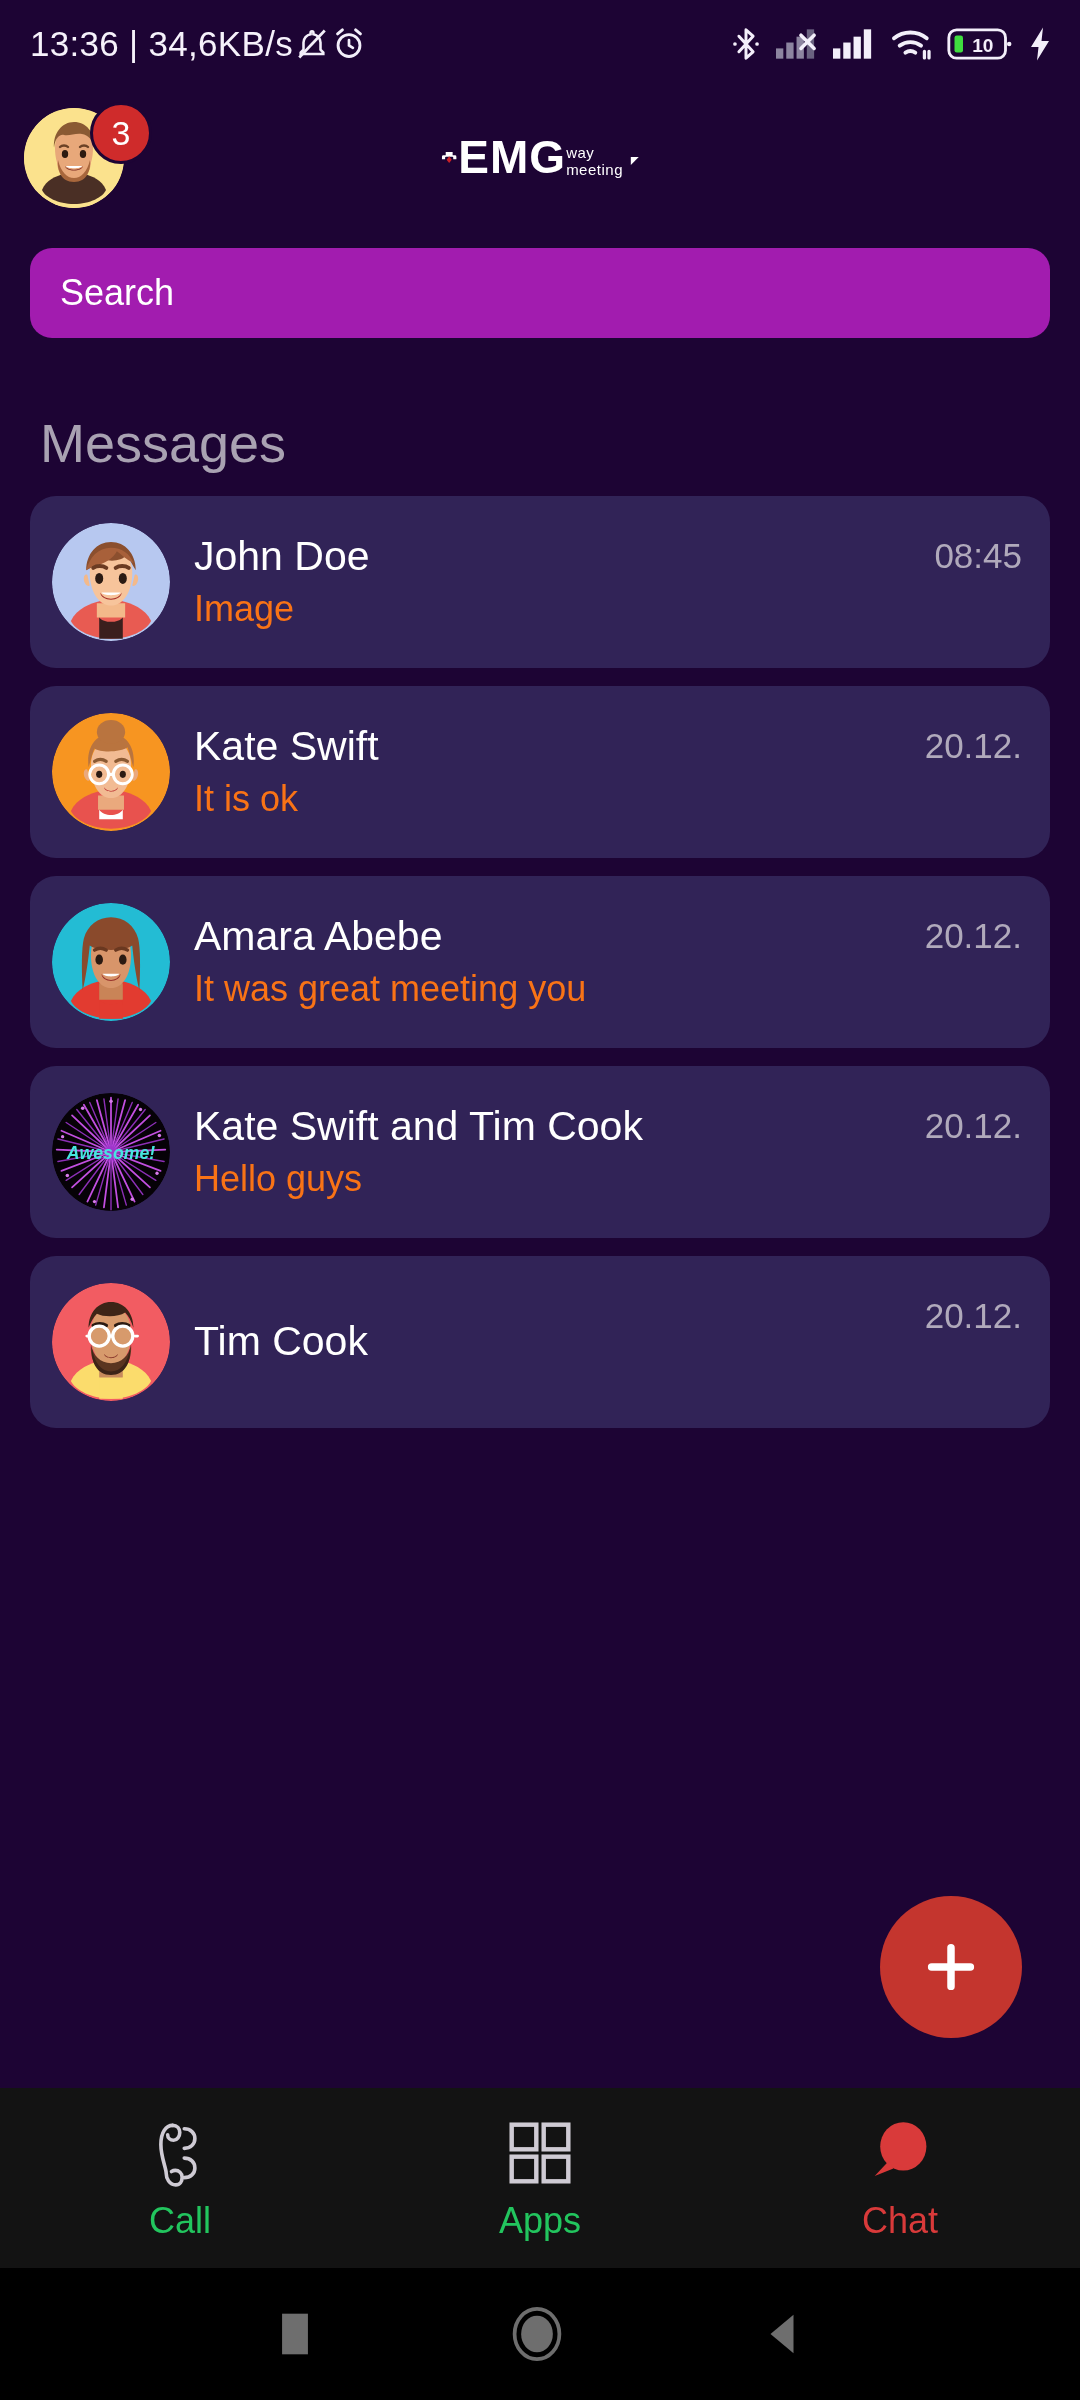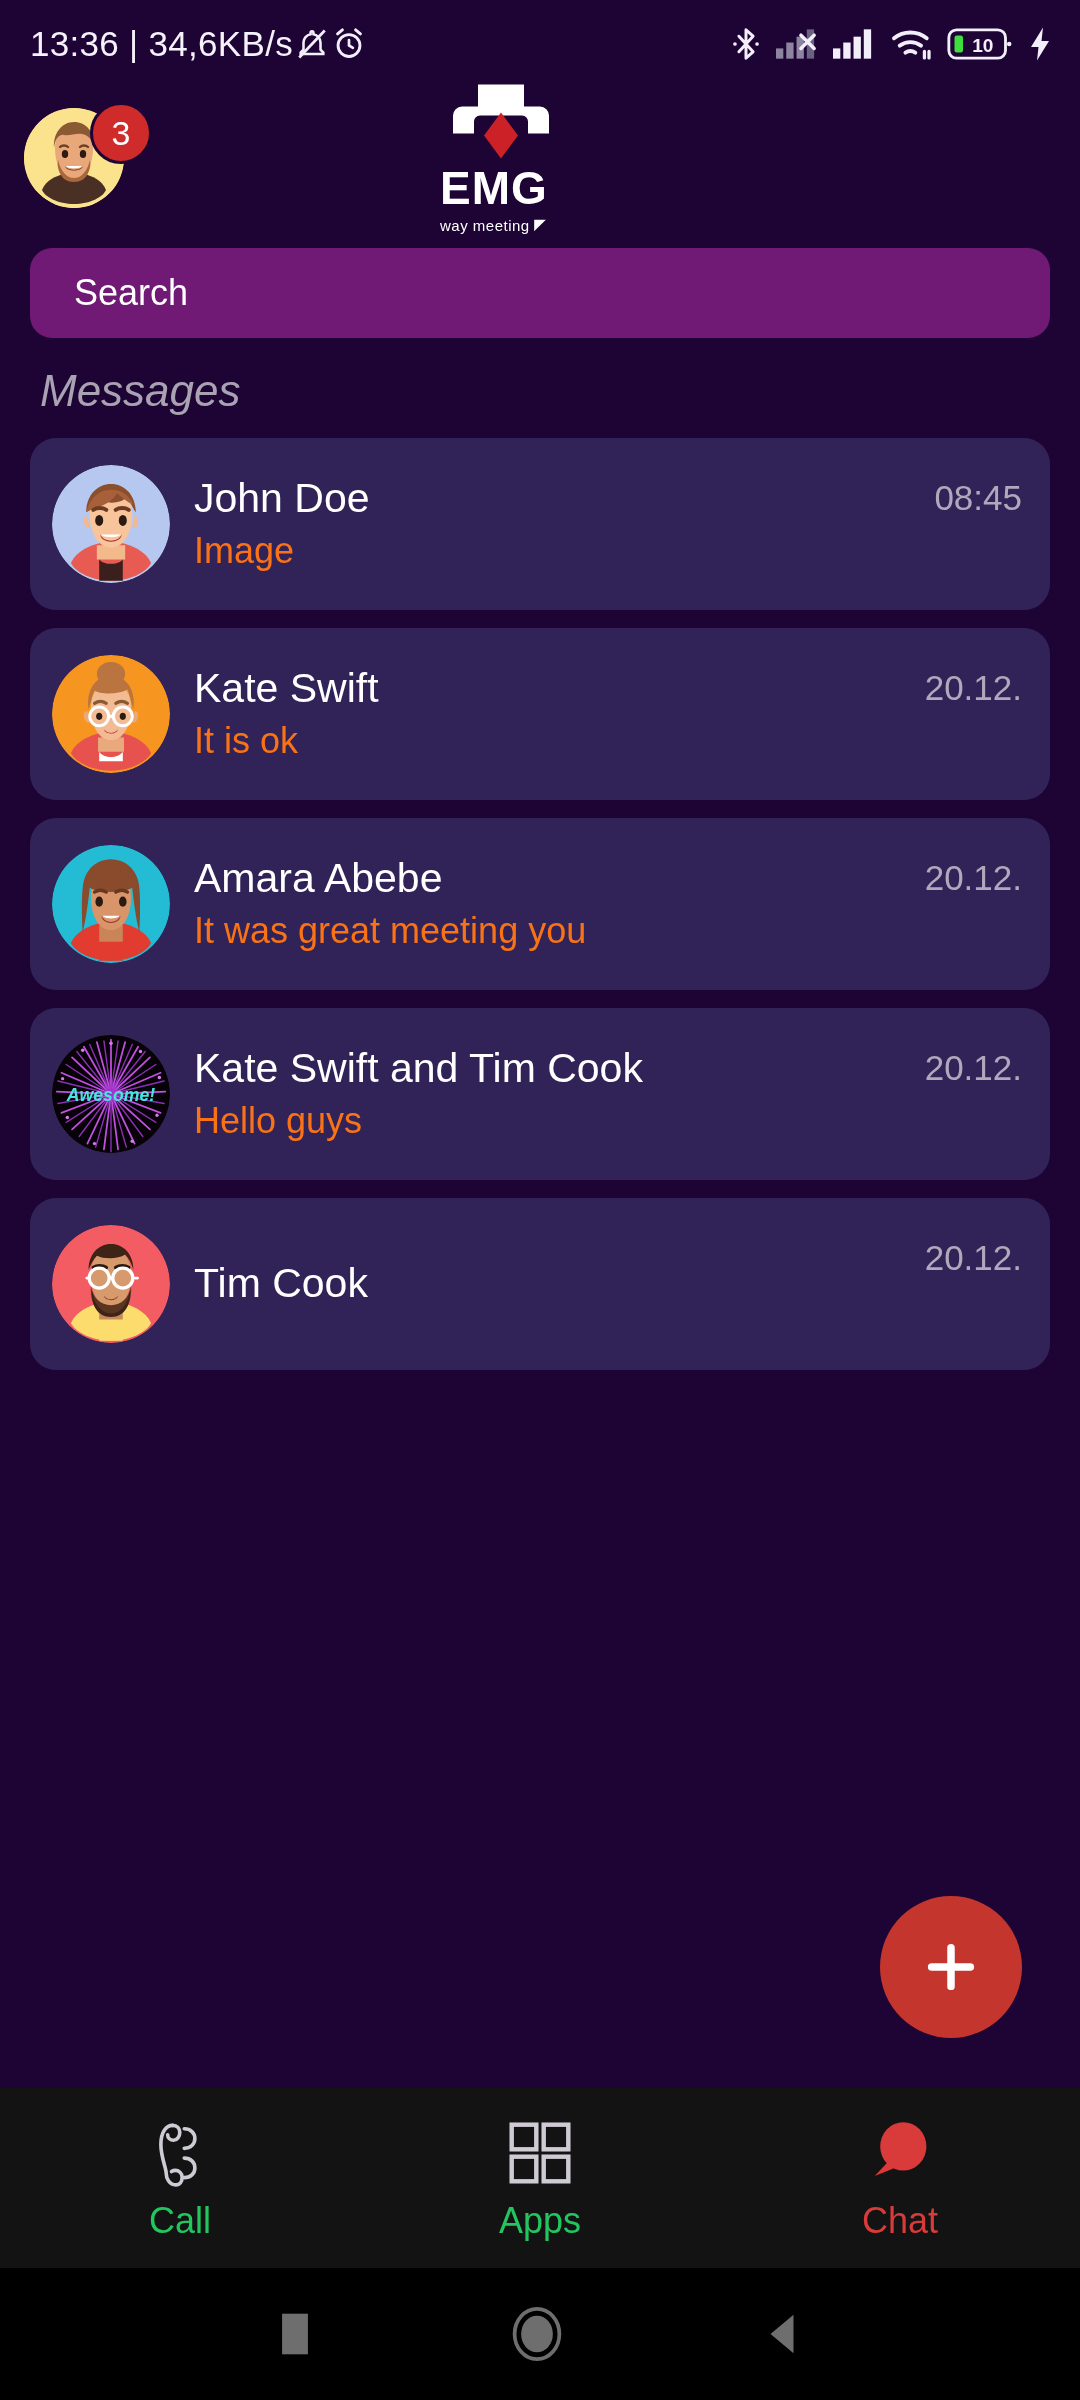"EMG" .logo { align-items: flex-start -> center; flex-direction: column -> row }
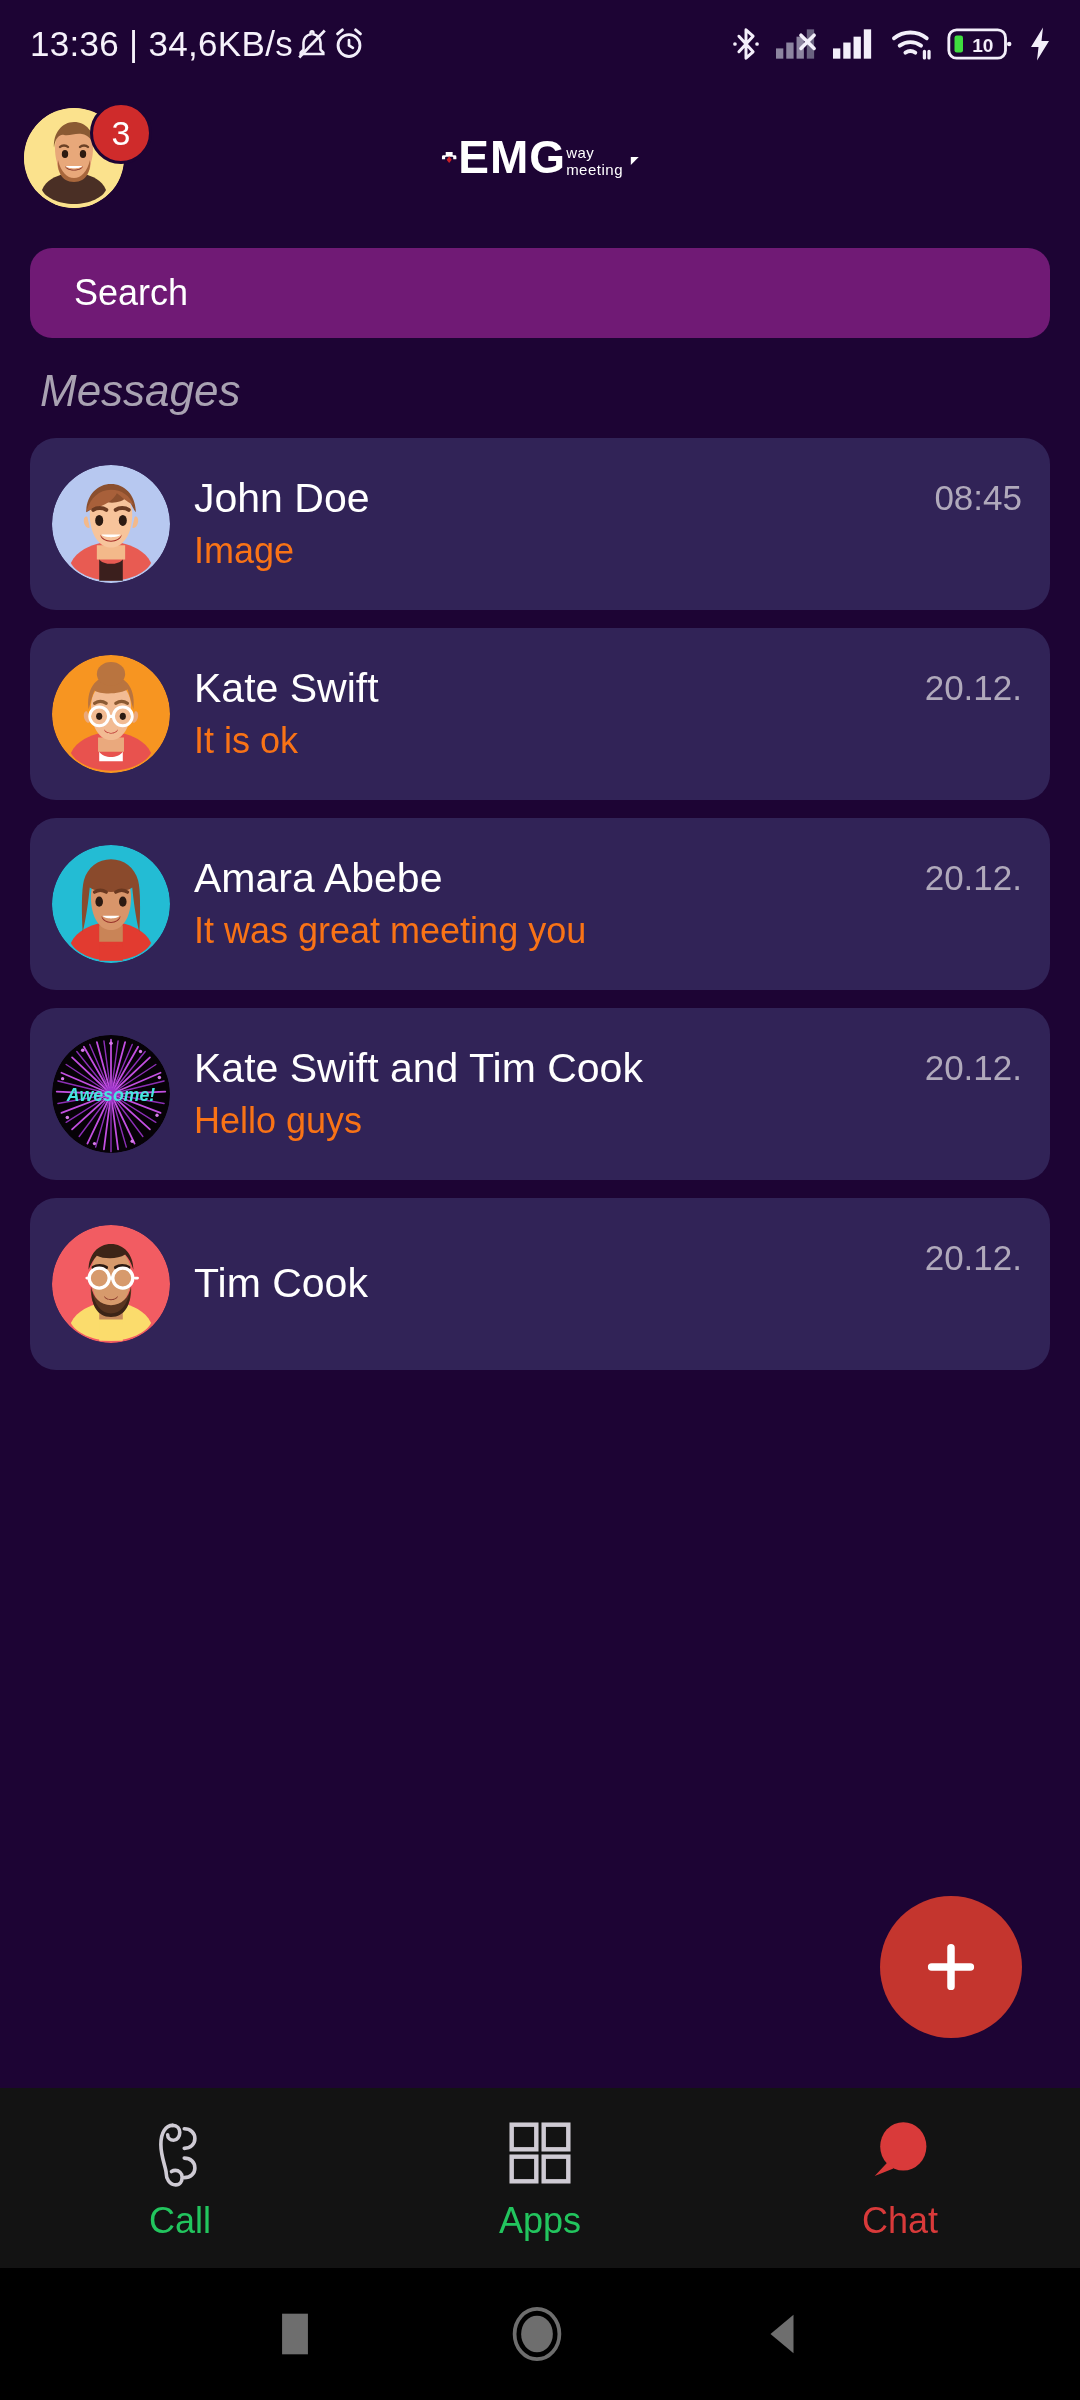"Search" .search-box { background: #701a75 -> #a21caf; padding: 0 44px -> 0 30px }
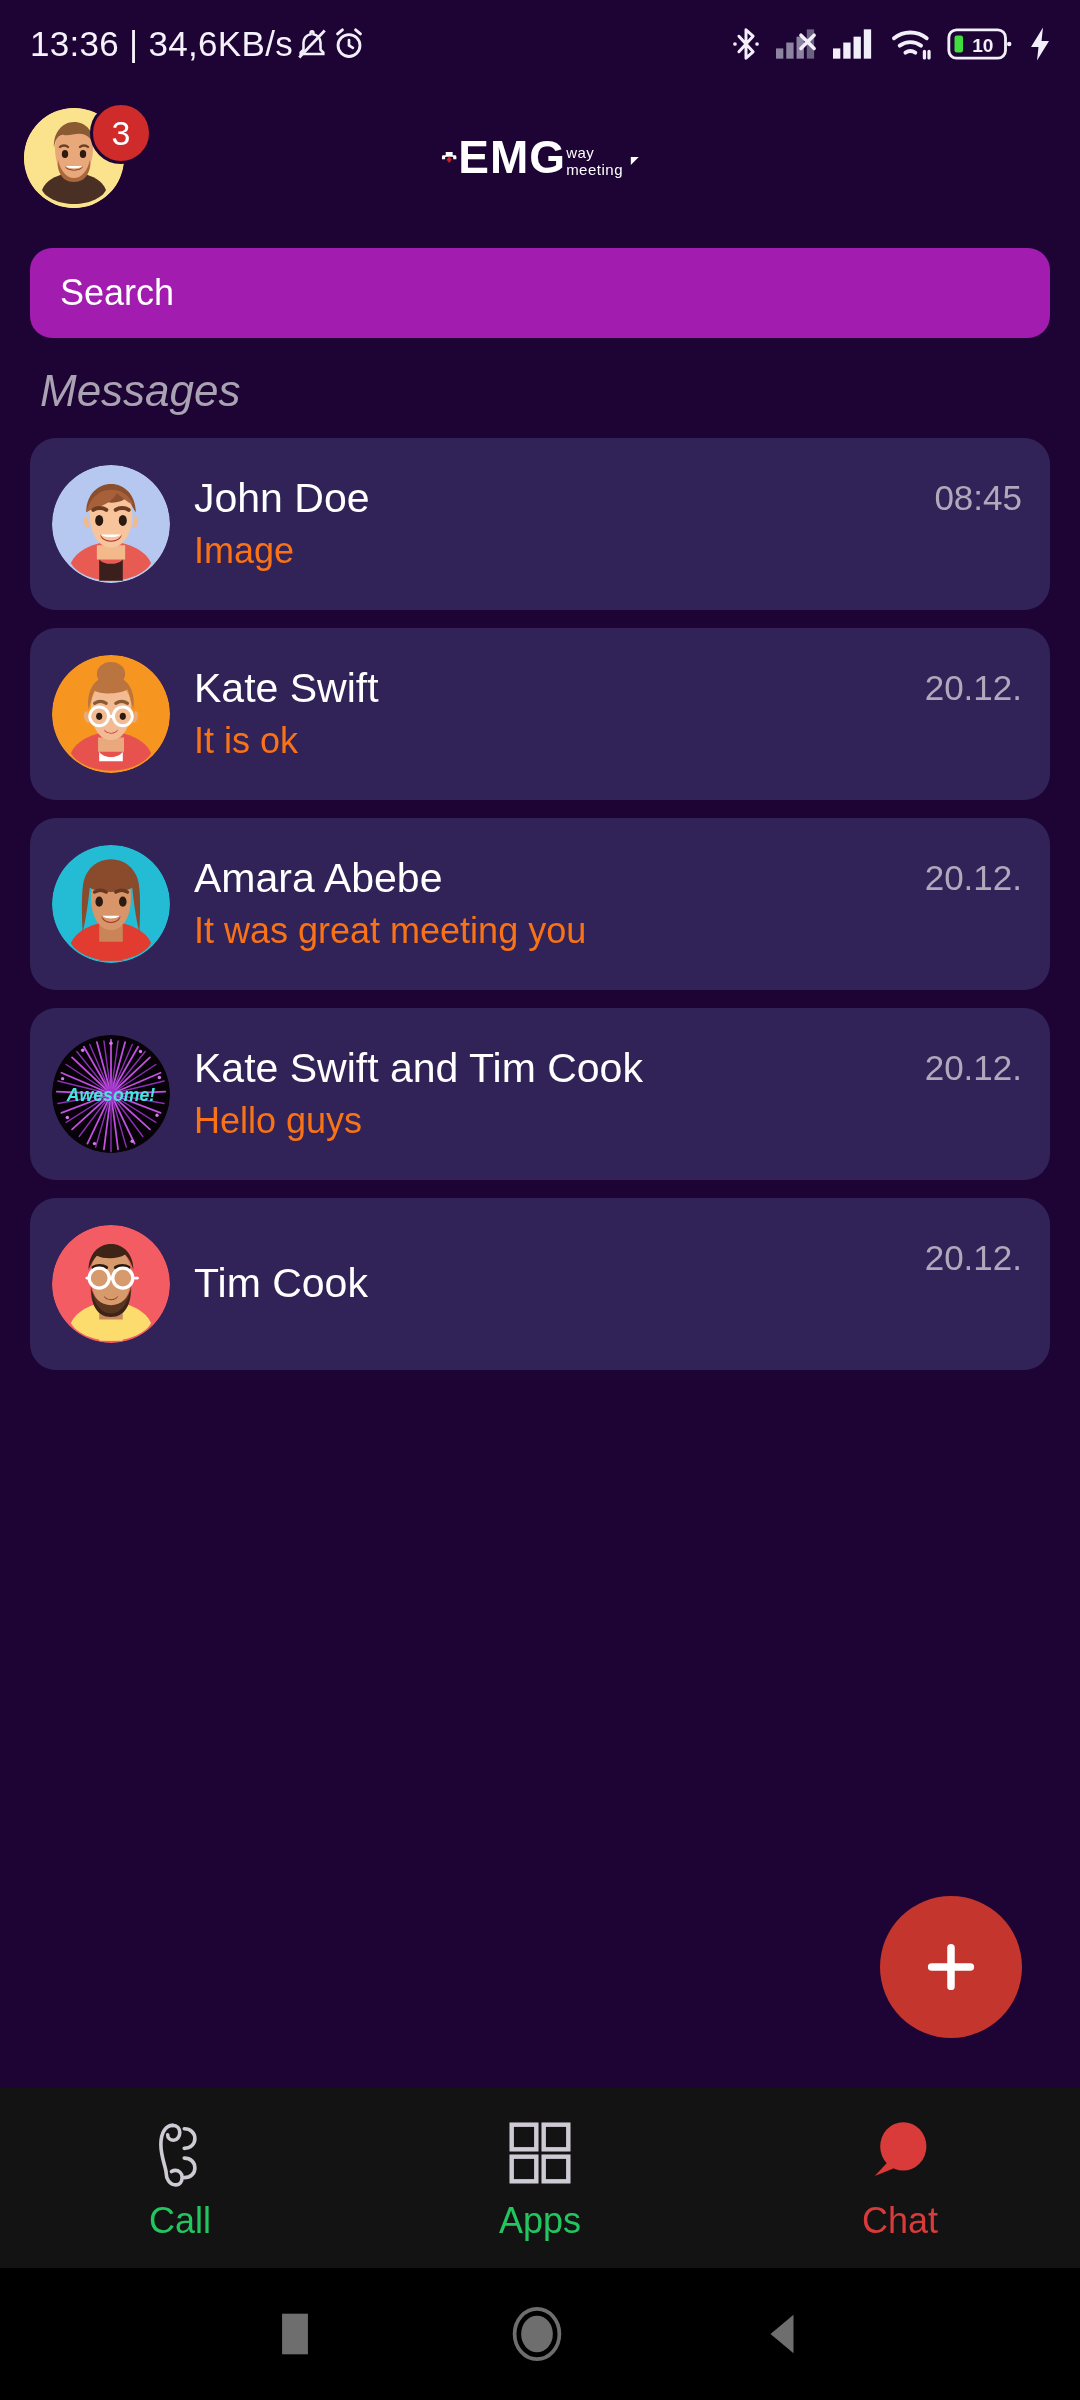"Messages" .section-title { font-size: 44px -> 54px; font-style: italic -> none; padding: 28px 0 22px 40px -> 74px 0 22px 40px }
